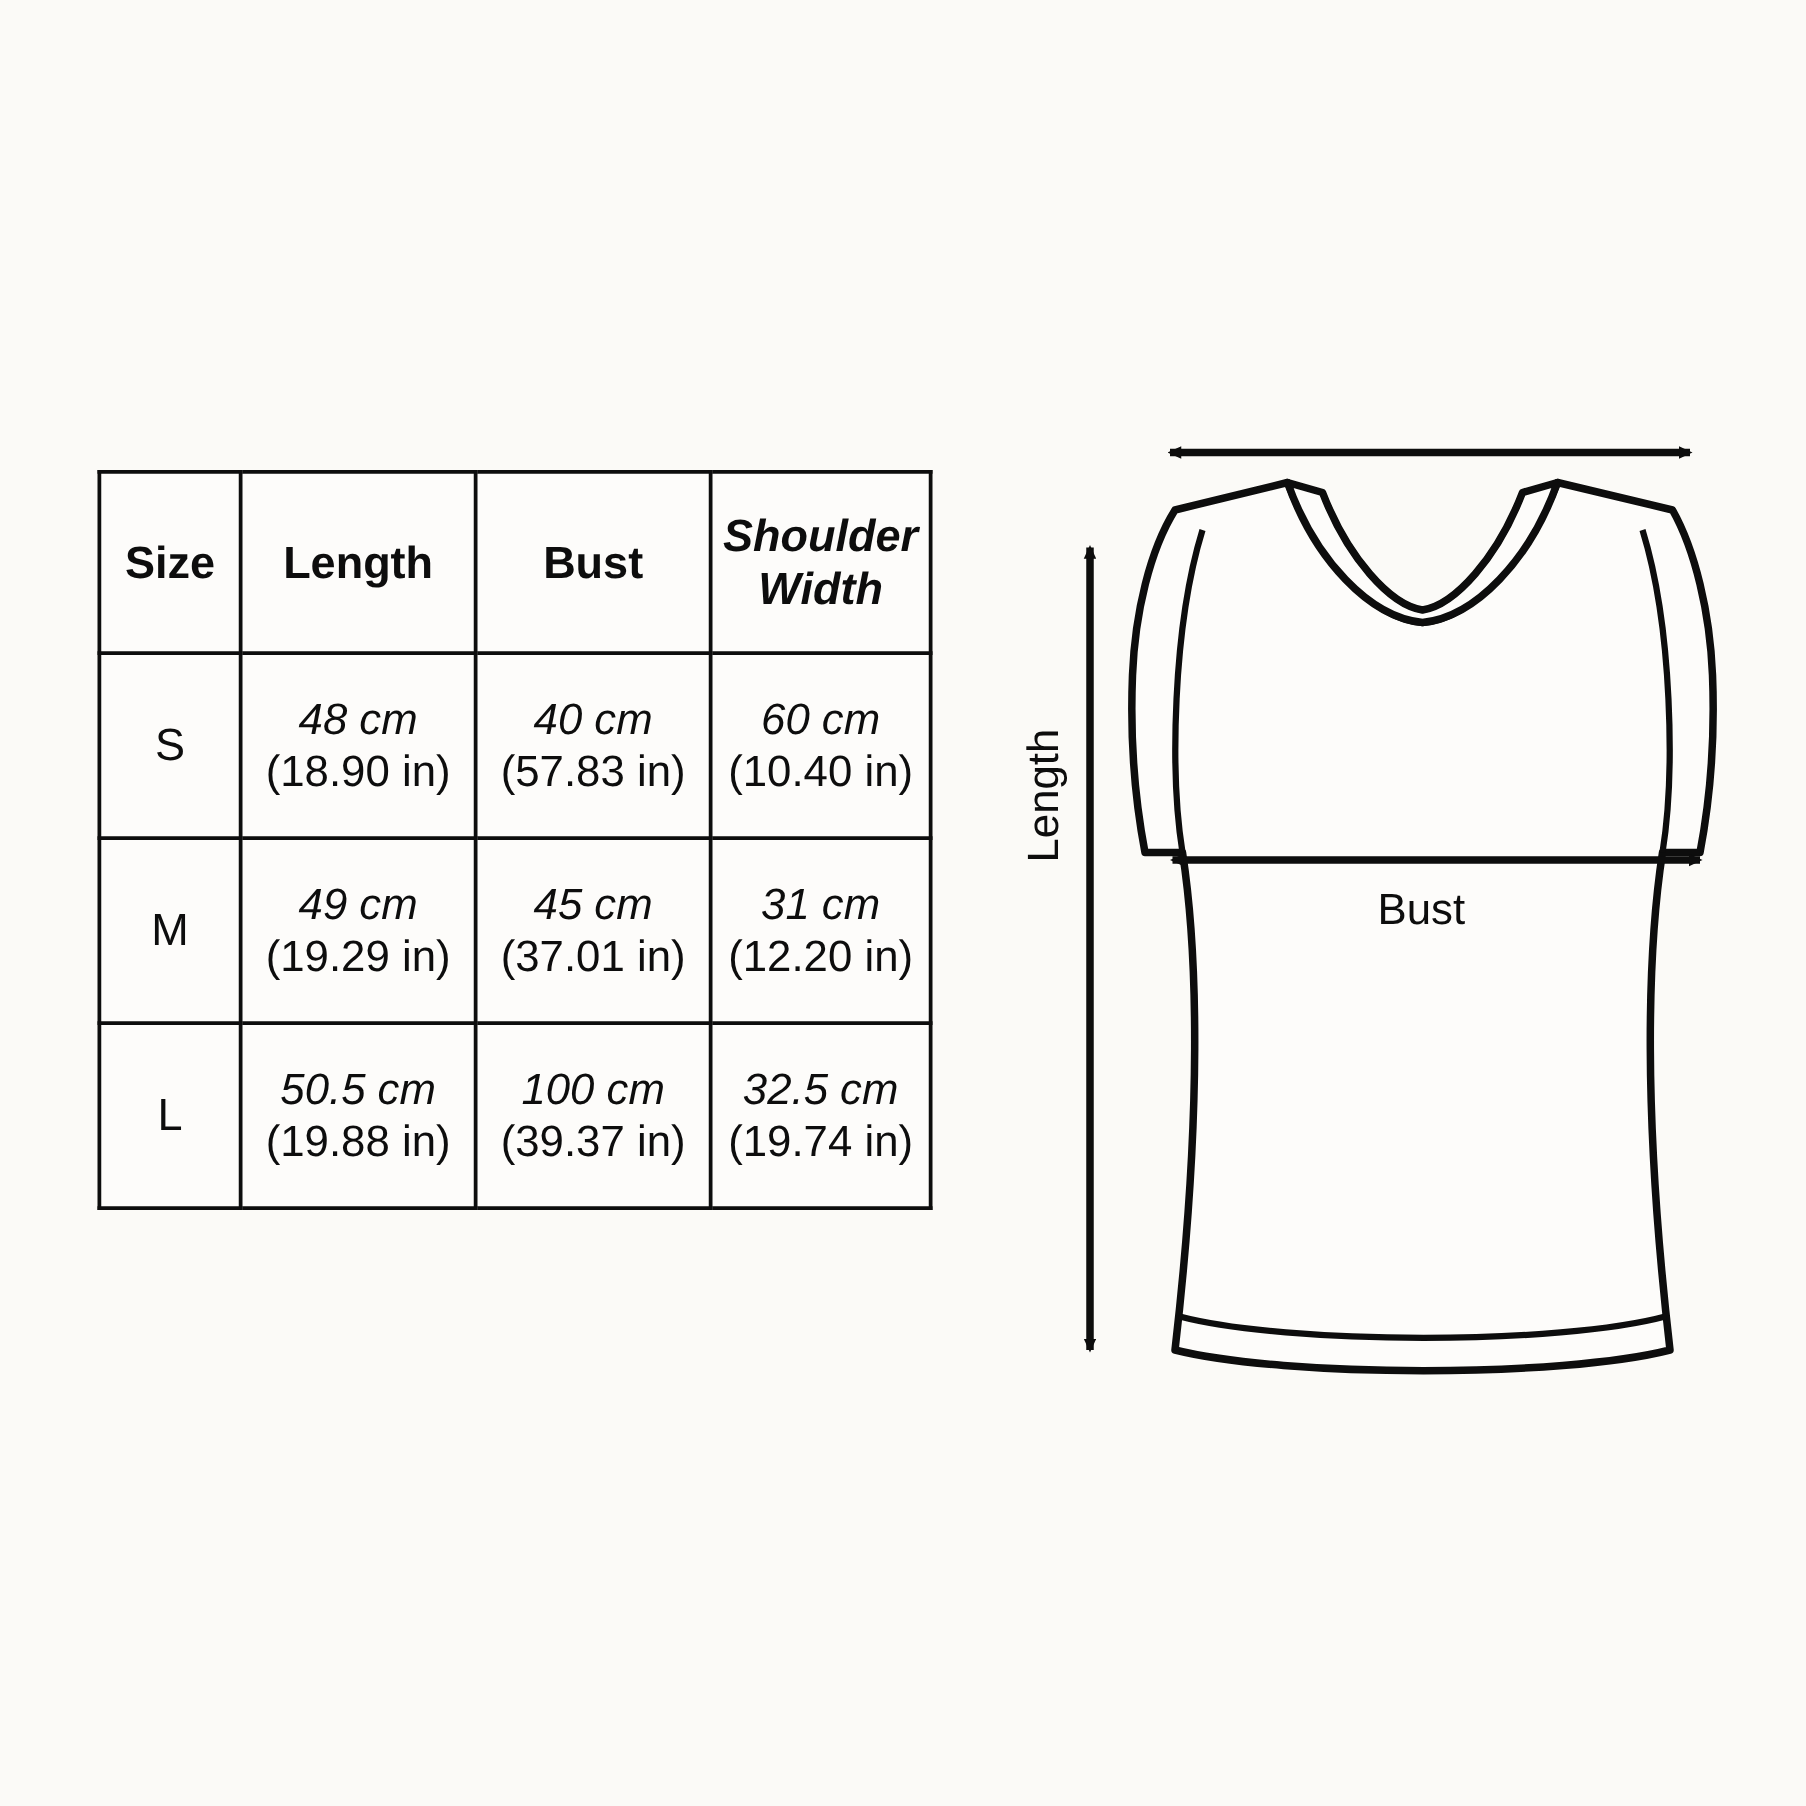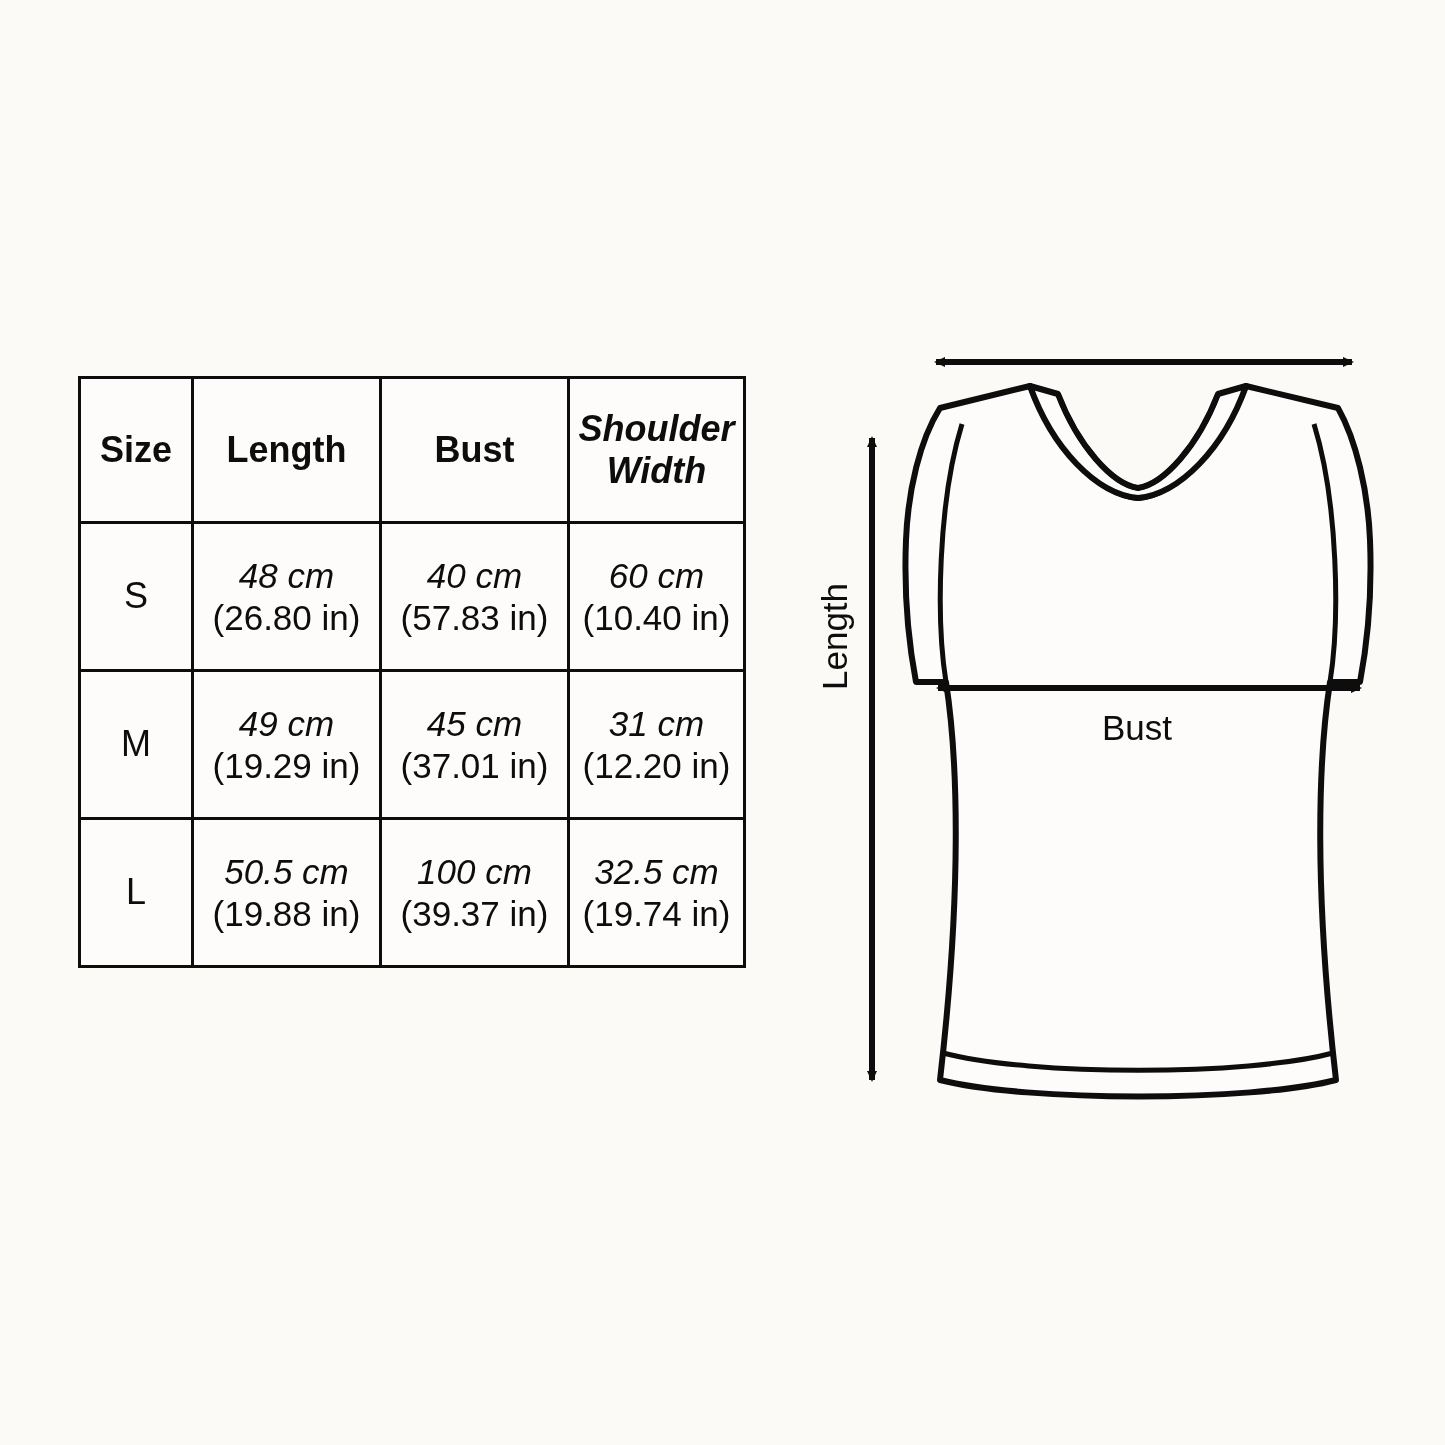"(26.80 in)" span.cell-sub { text: 26.80 -> 18.90 }
